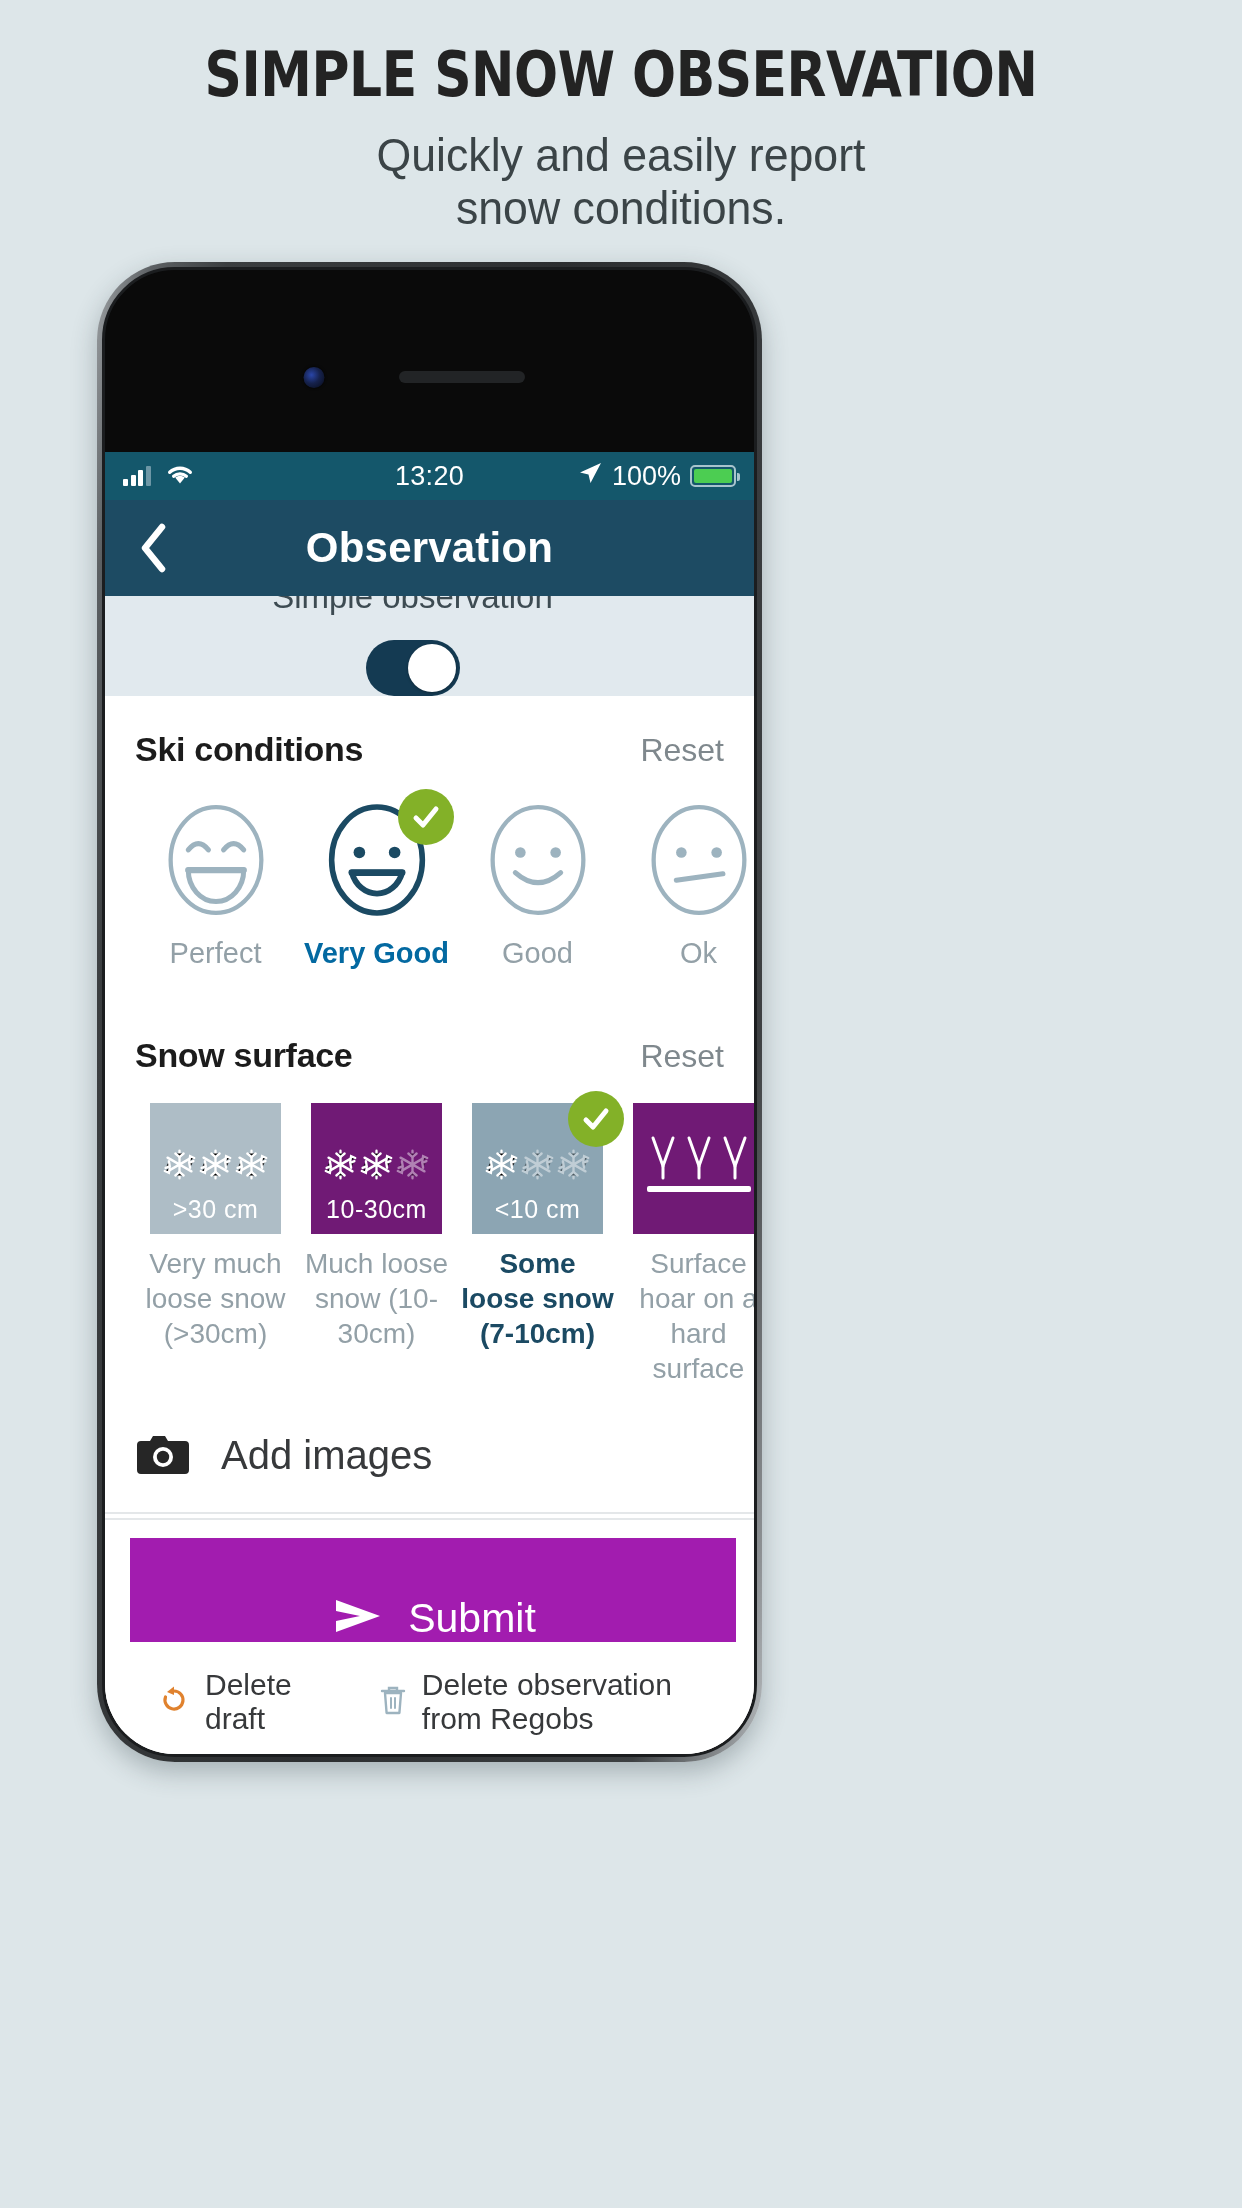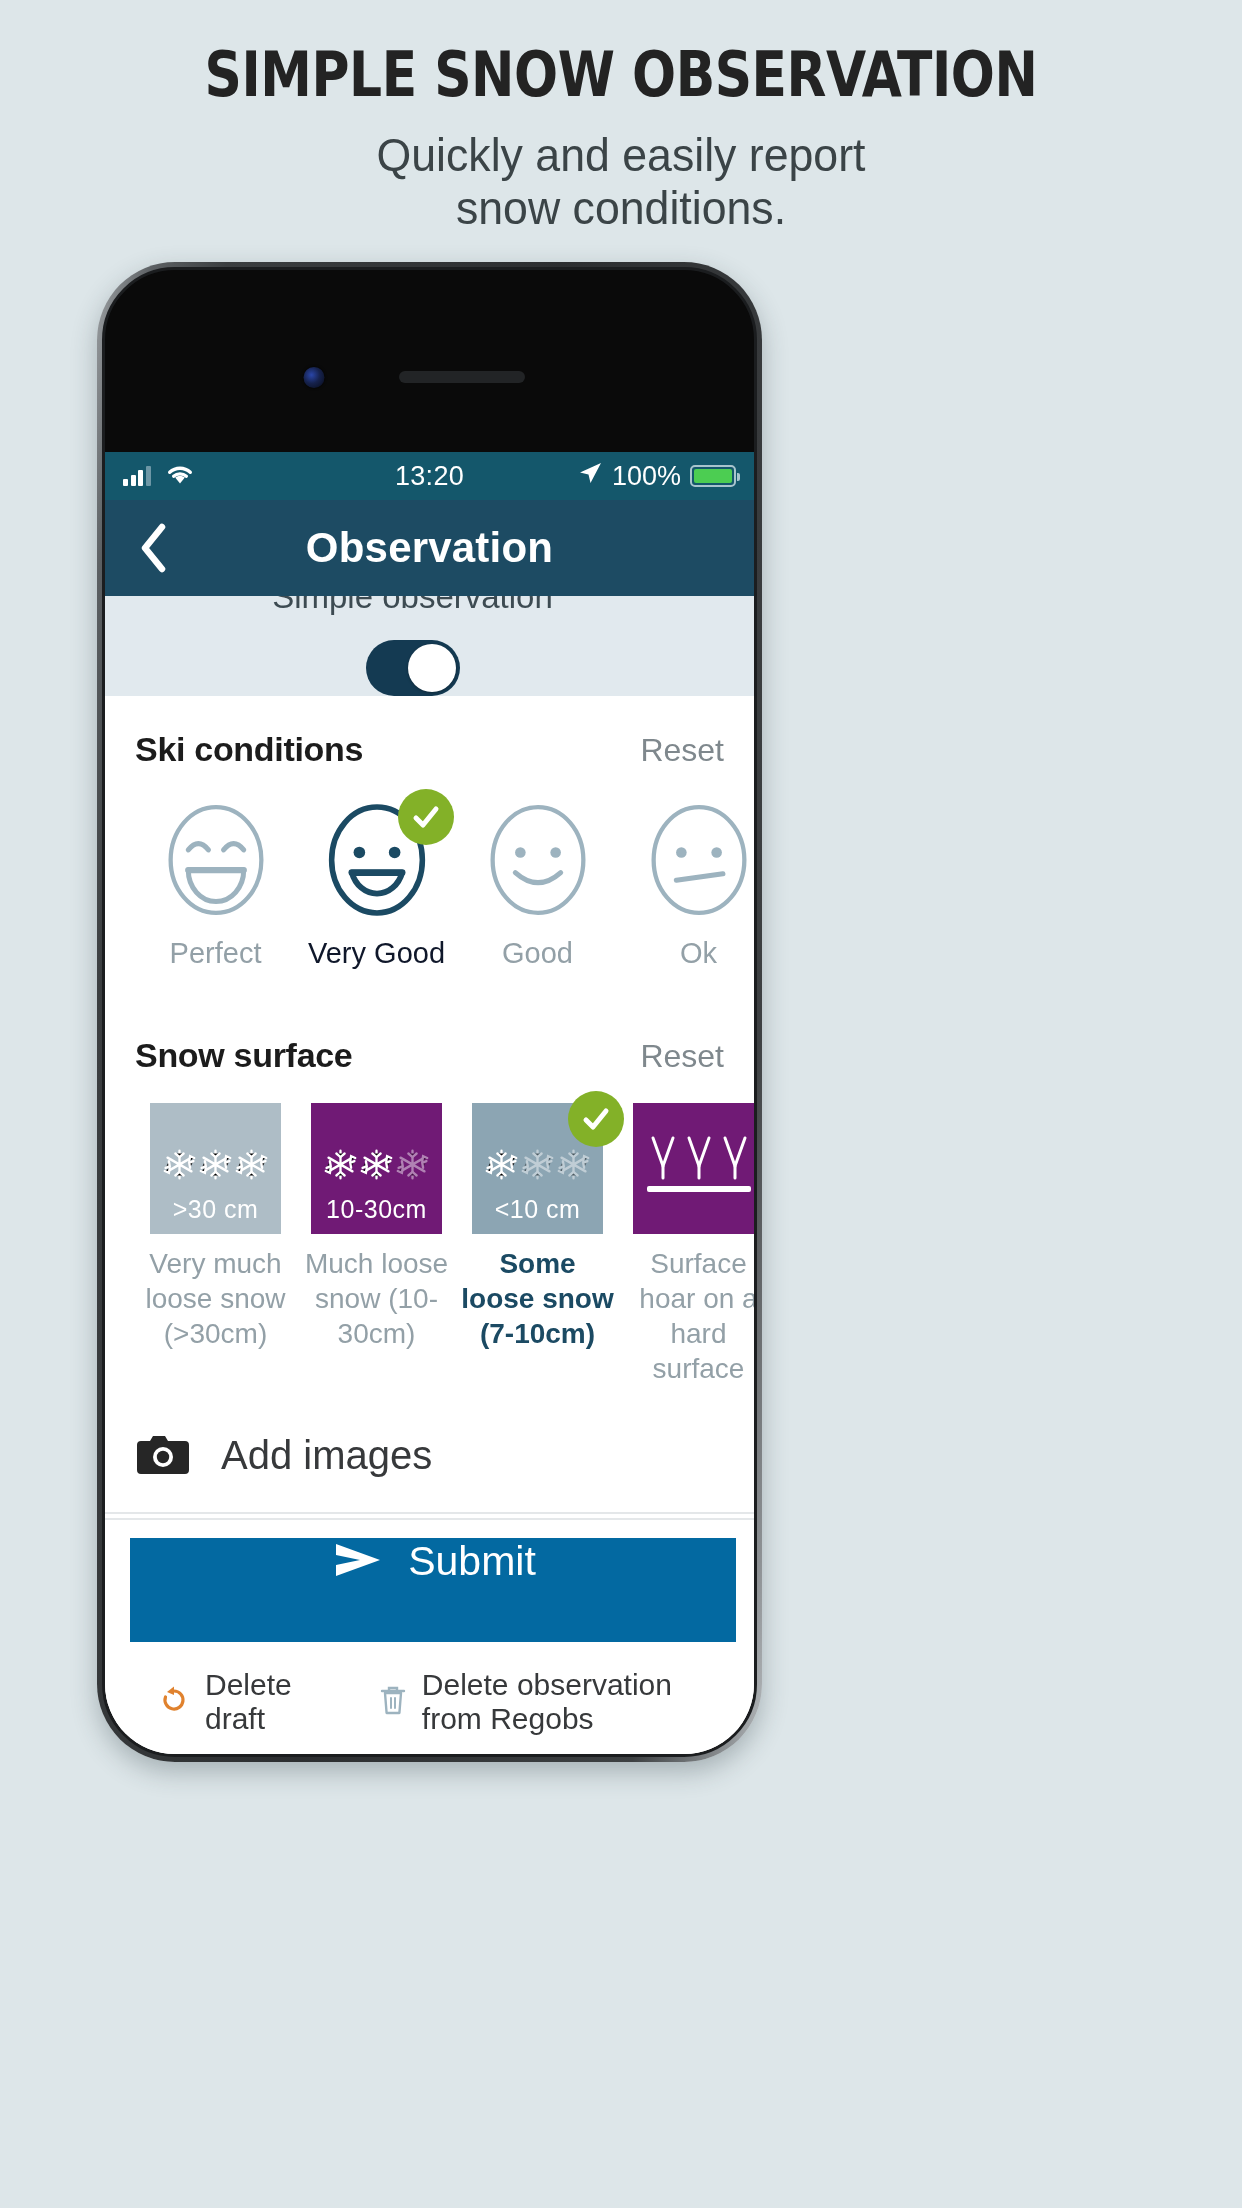"Very Good" .face-item.selected .face-label { color: #0f172a -> #0369a1; font-weight: 400 -> 700 }
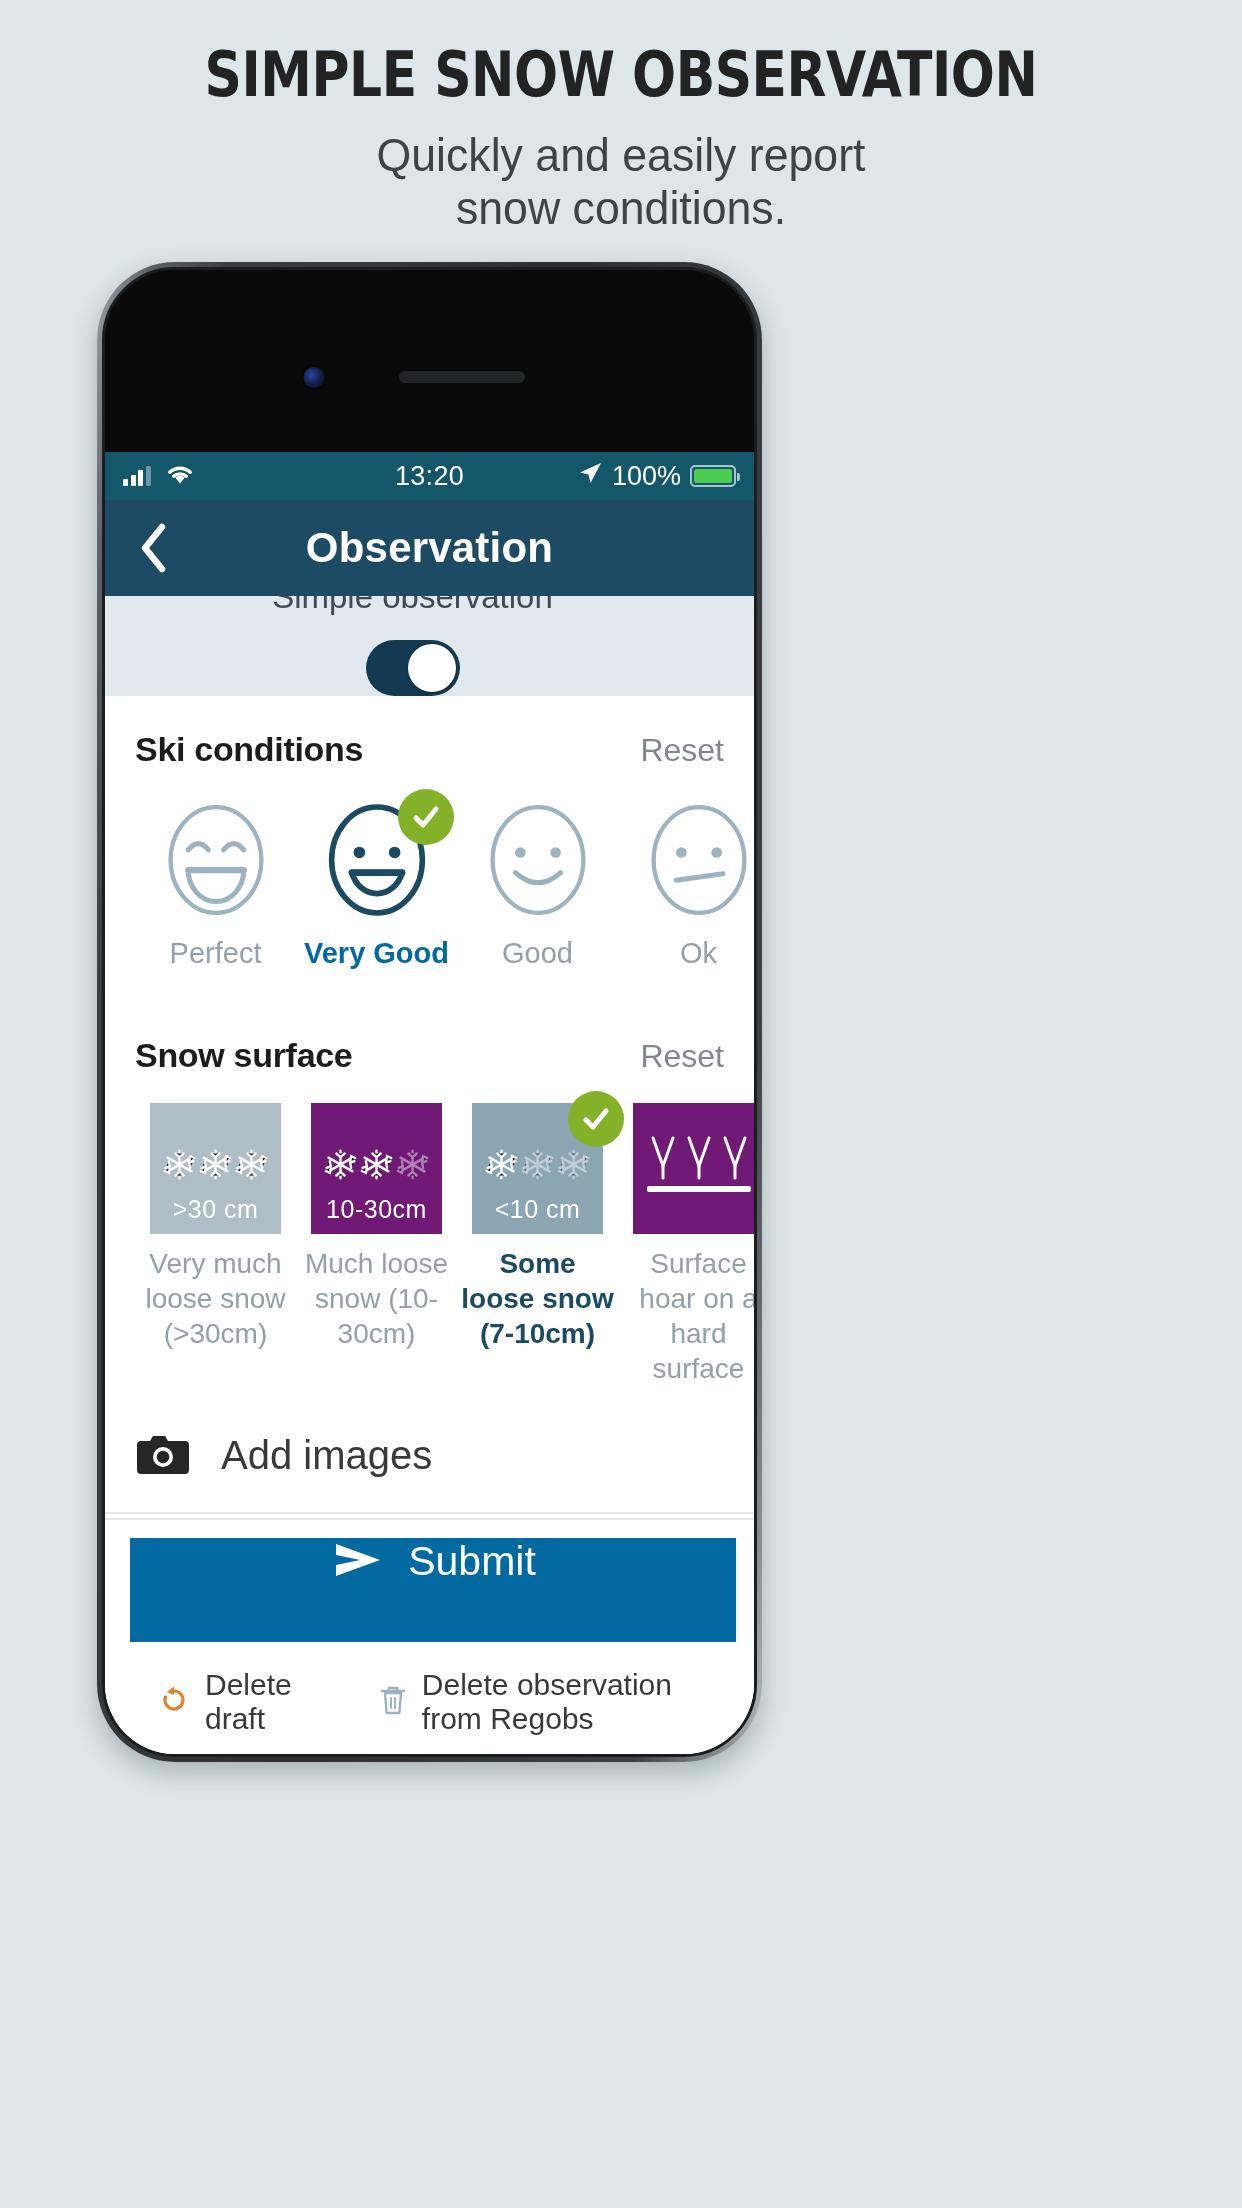"Submit" .submit-btn { align-items: flex-start -> flex-end; background: #0369a1 -> #a21caf }
